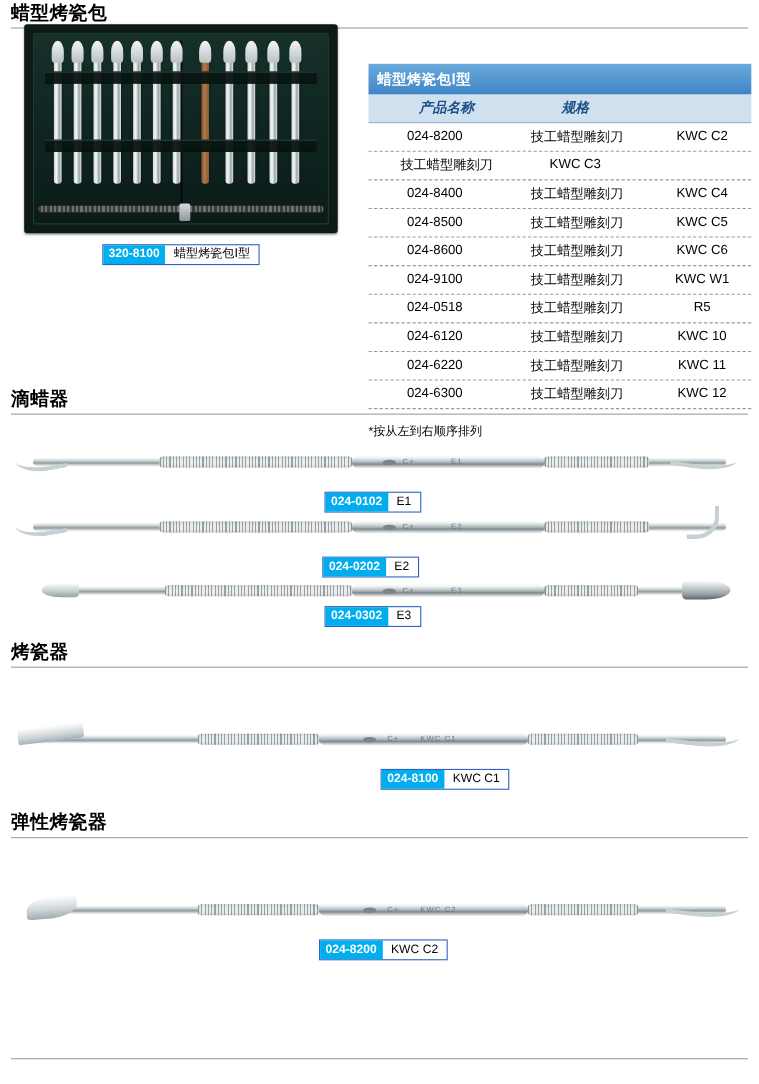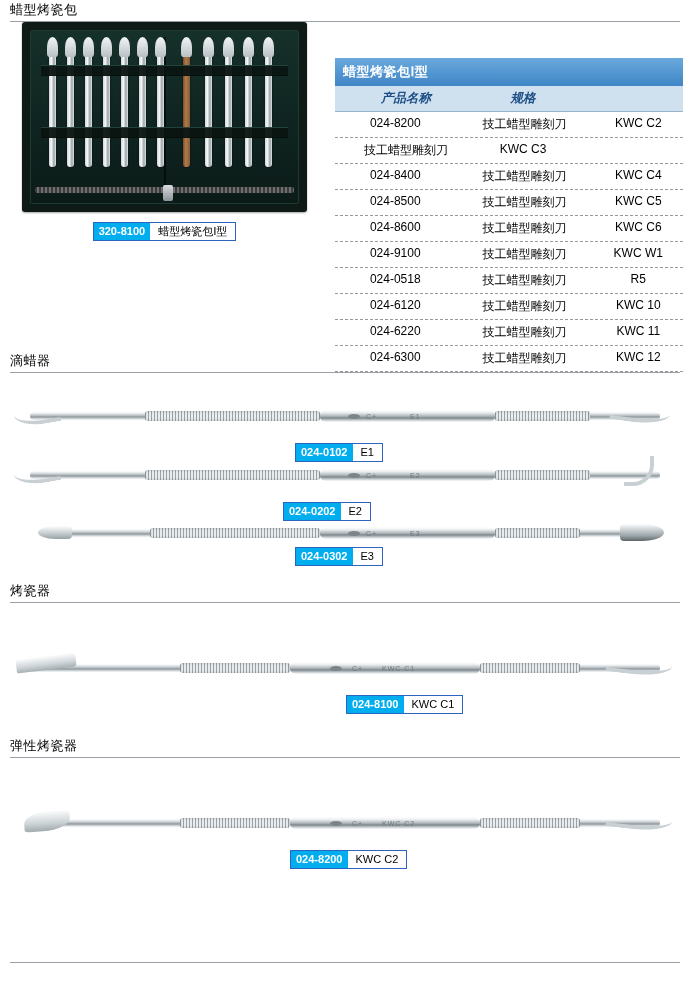"蜡型烤瓷包" .section-header .title { font-size: 13px -> 17px; font-weight: normal -> bold }
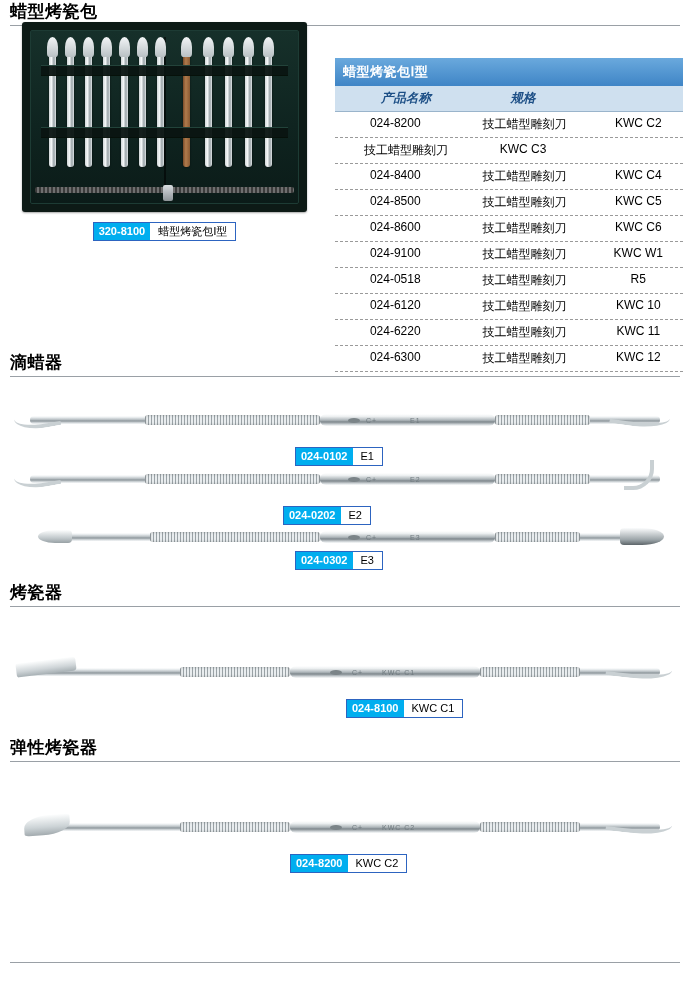"*按从左到右顺序排列" div.spec-note { html: none -> <div>*按从左到右顺序排列</div> }
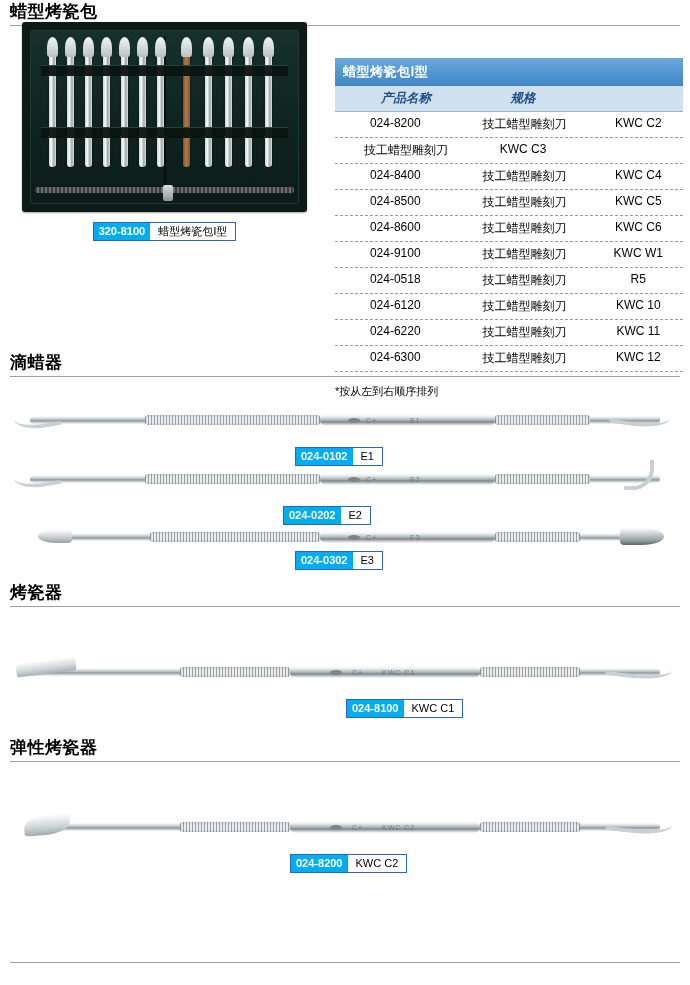"024-0202" div.badge-abs { left: 273px -> 283px }
